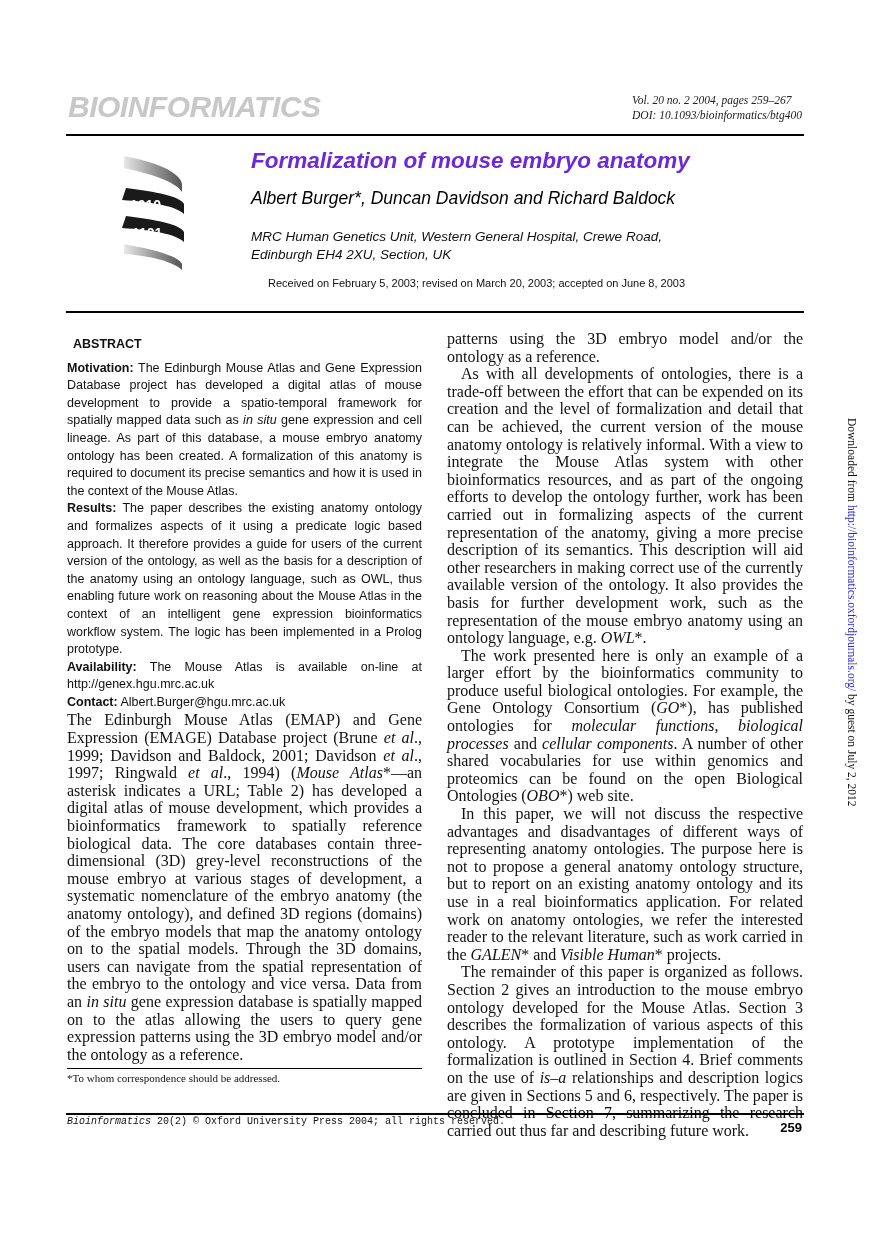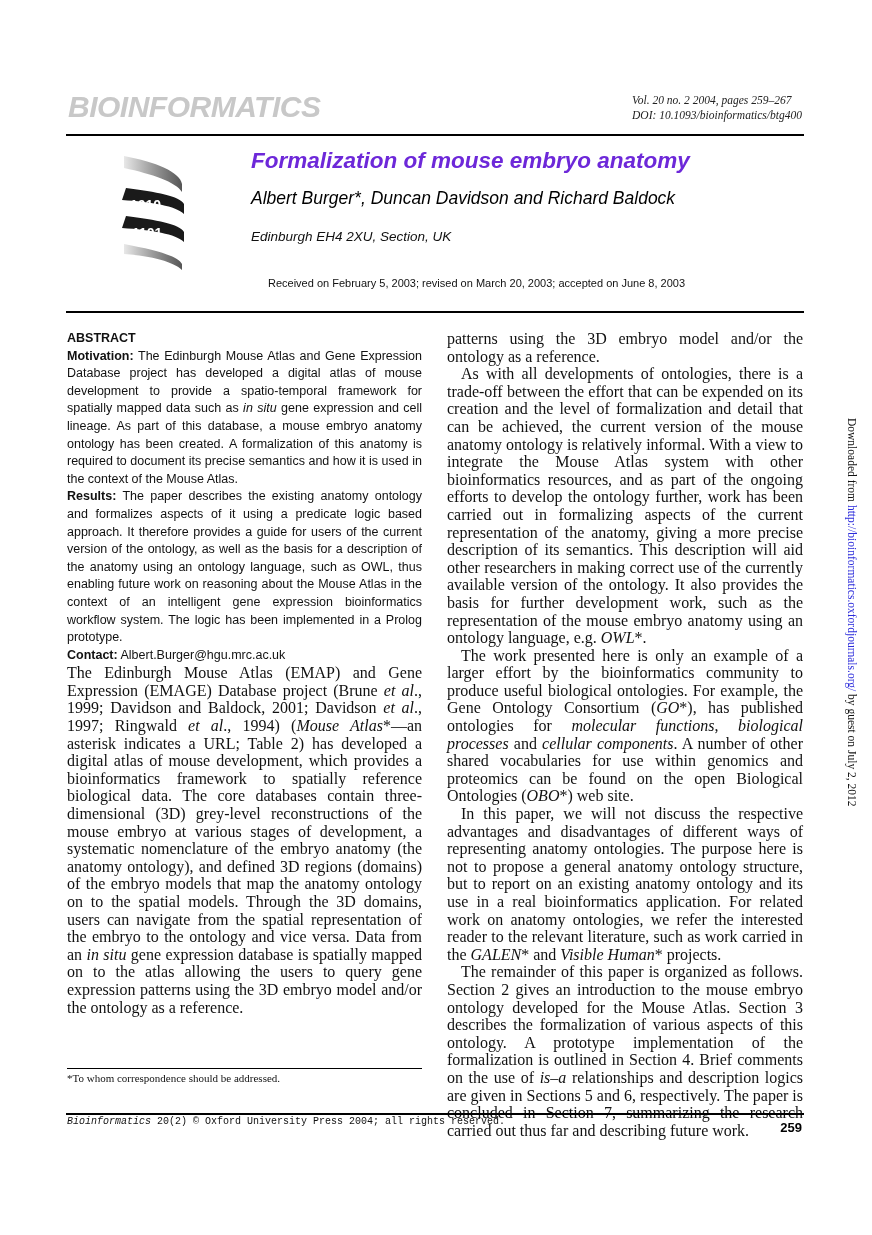"MRC Human Genetics Unit, Western" div { html: none -> <div>MRC Human Genetics Unit, Western General Hospital, Crewe Road,</div> }
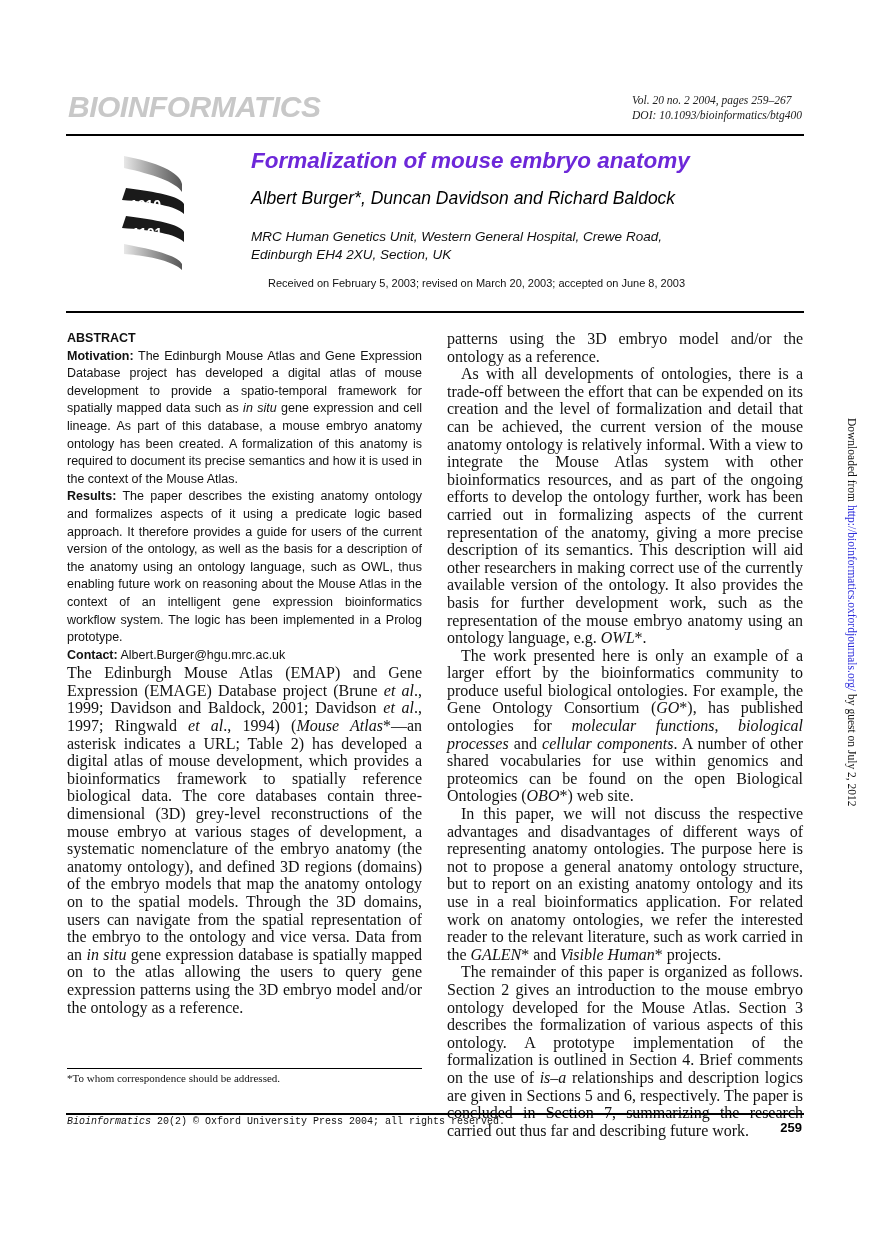"ABSTRACT" .abs-head { margin: 0 -> 6px }
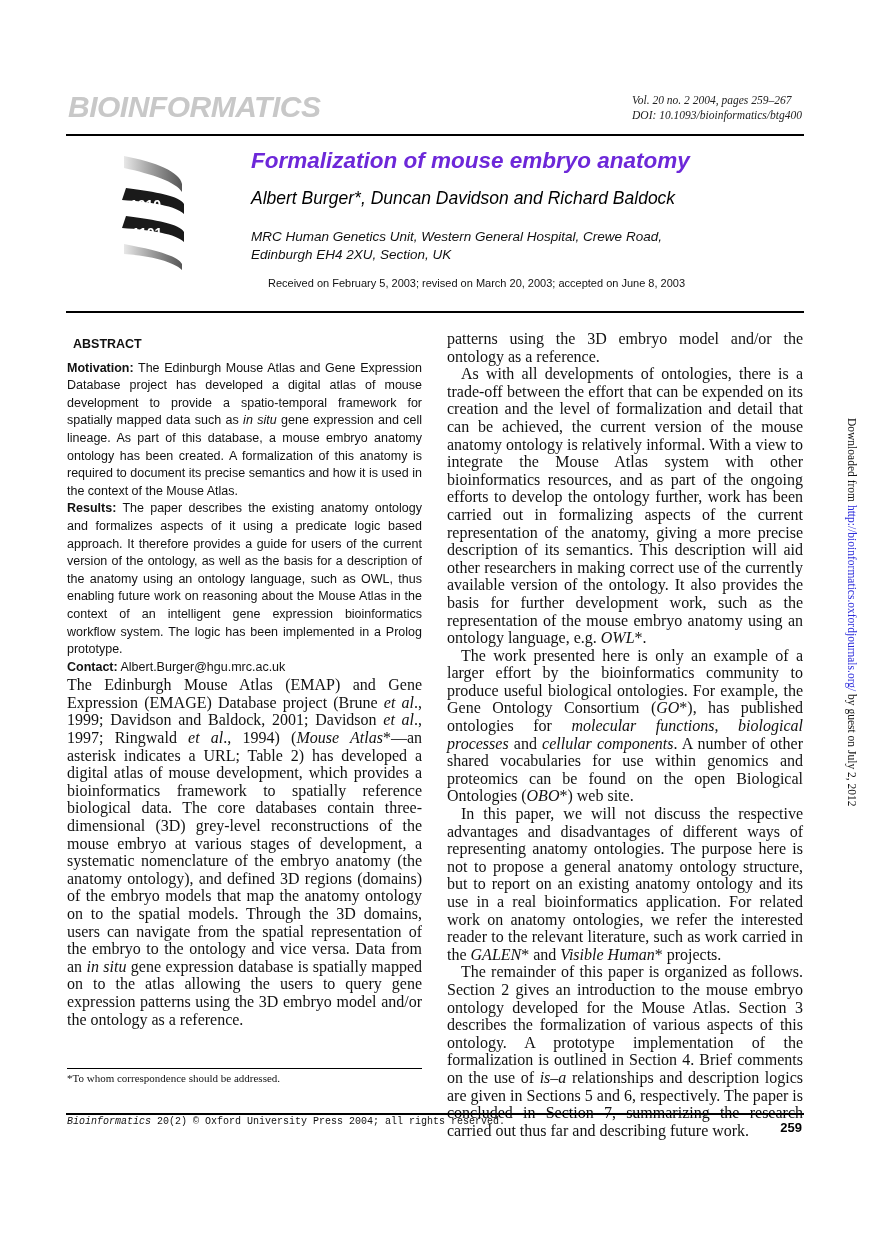"Availability: The Mouse Atlas is" p.abs { html: none -> <p><b>Availability:</b><span> The Mouse Atlas is available on-line at http://genex.hgu.mrc.ac.uk</span></p> }
